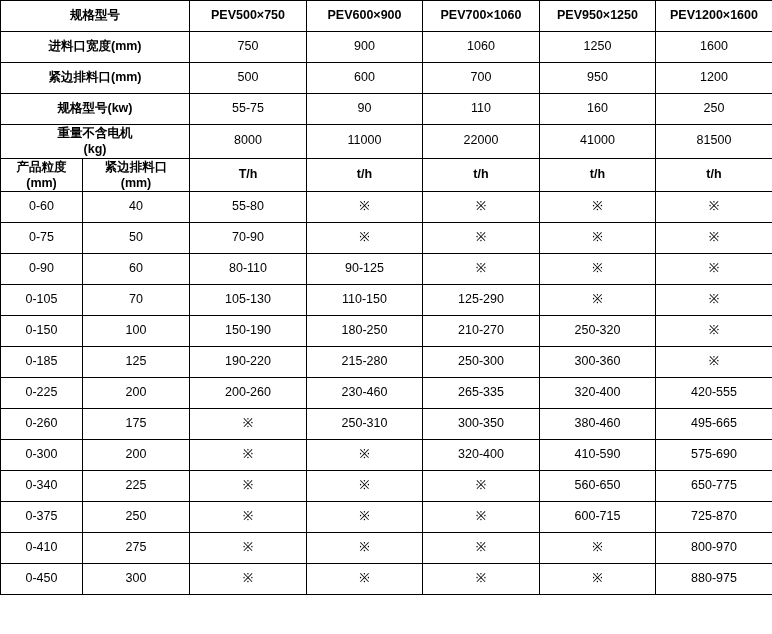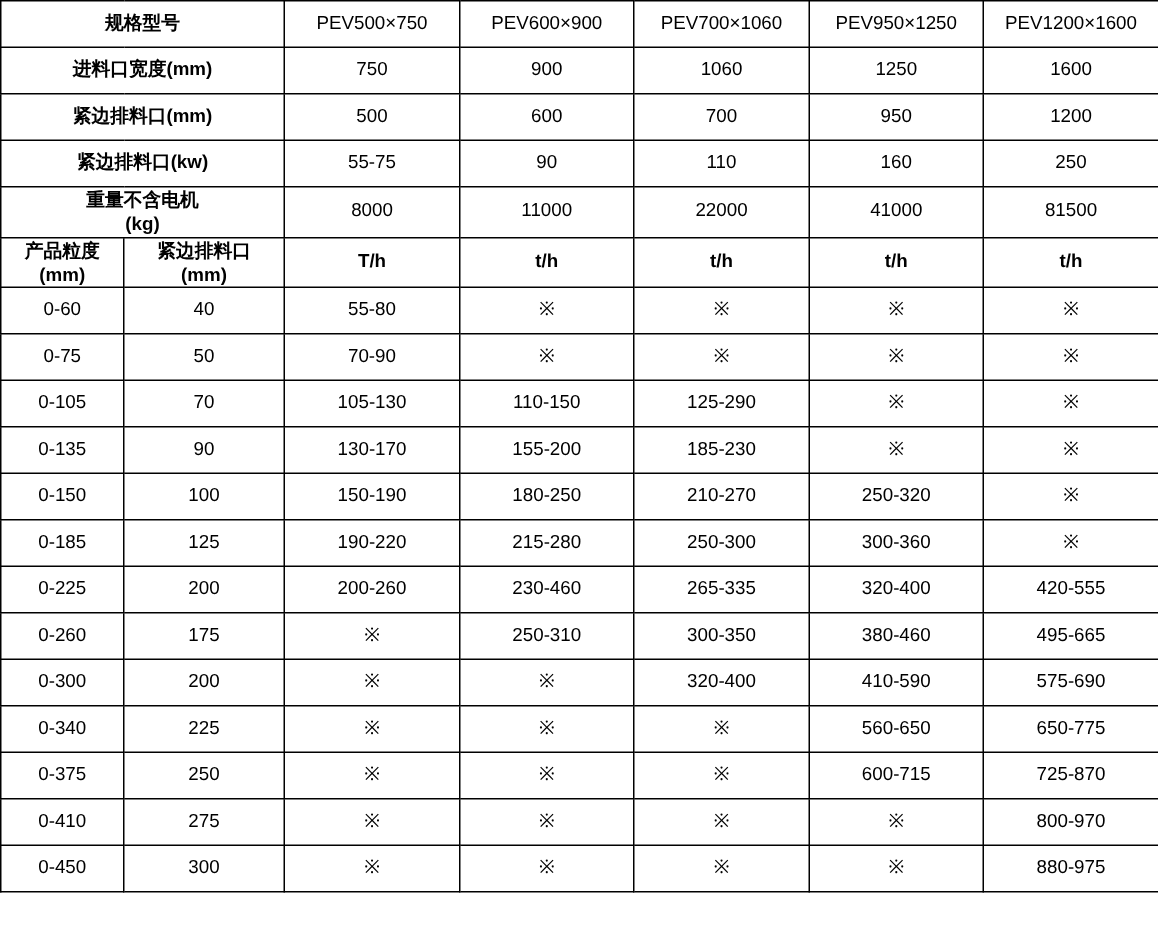"PEV500×750" td.model { font-weight: normal -> bold }
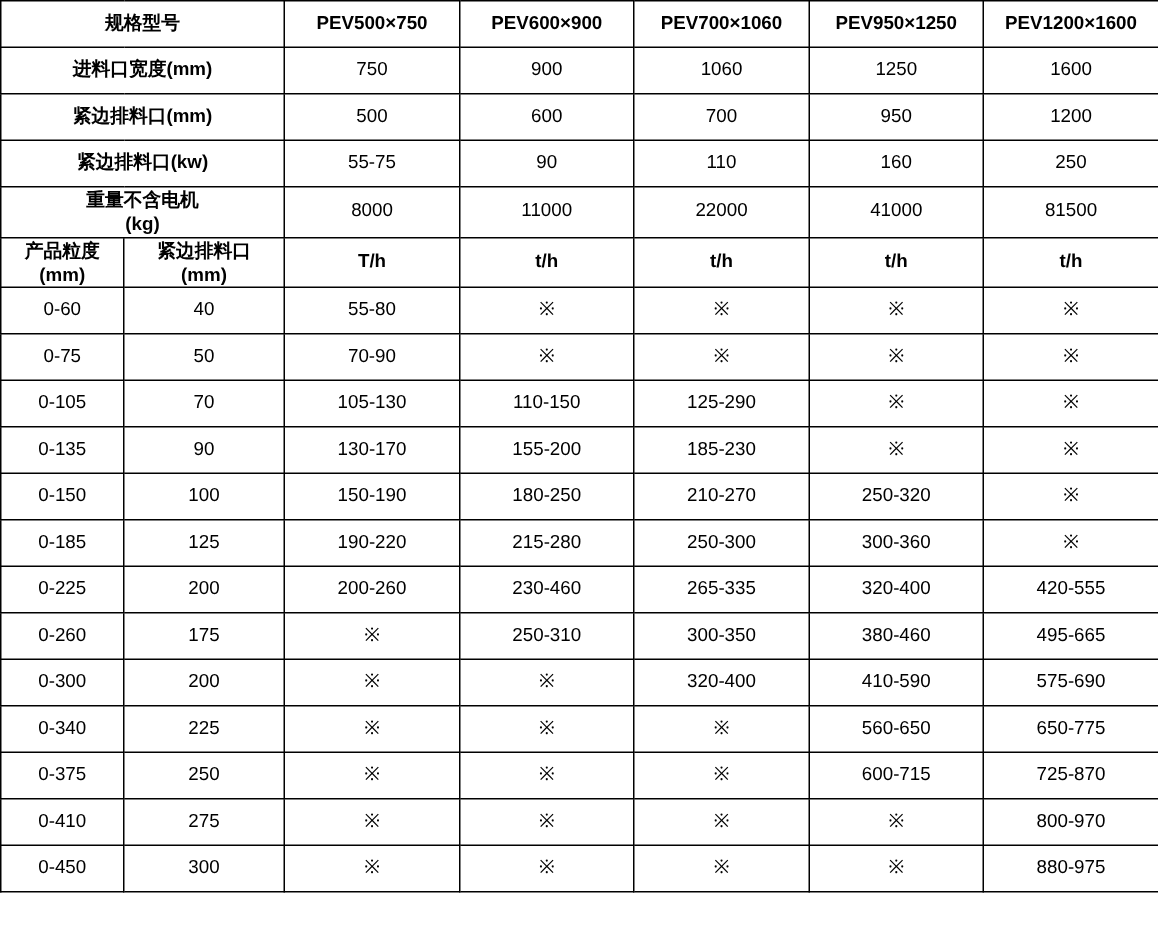"紧边排料口(kw)" td.head-label { text: 紧边排料口 -> 规格型号 }
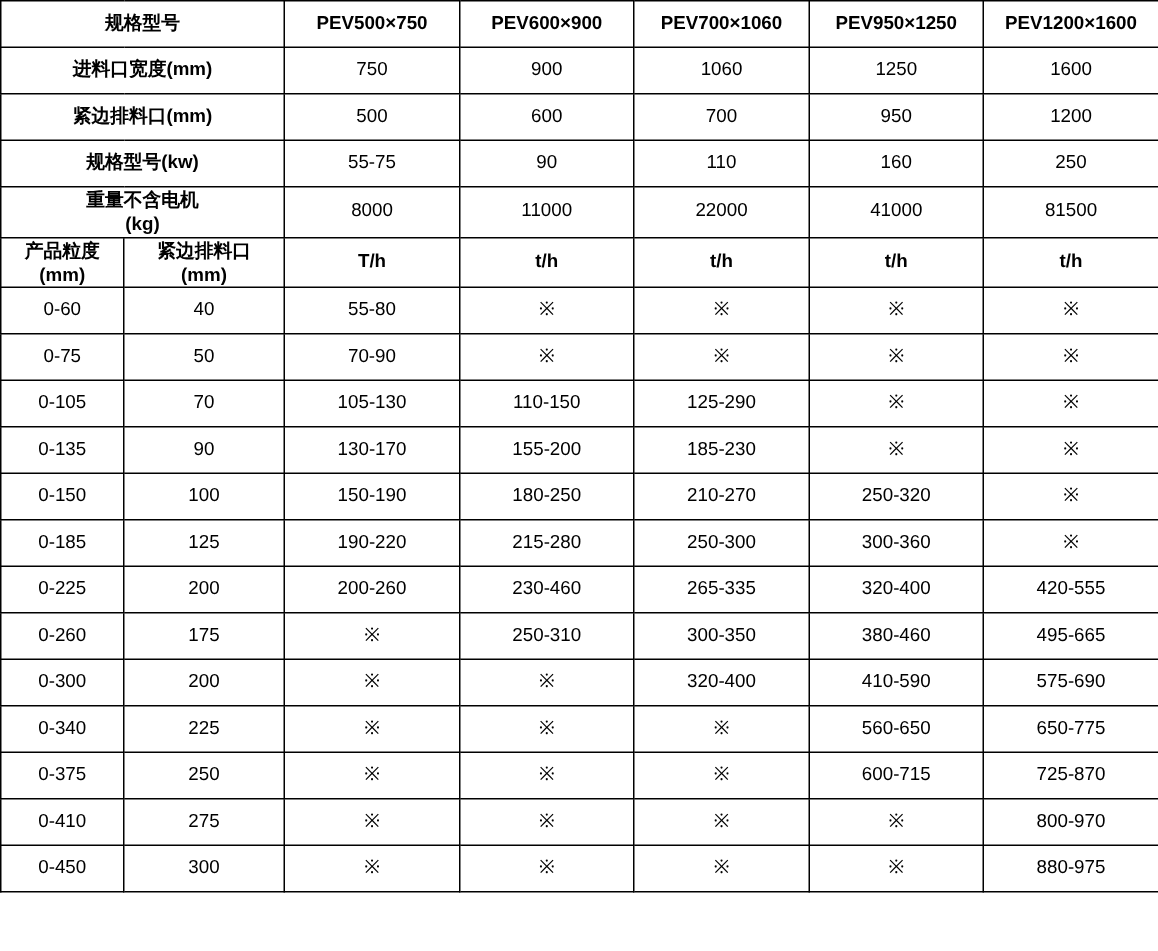"0-90" tr { html: none -> <tr> <td>0-90</td> <td>60</td> <td>80-110</td> <td>90-125</td> <td>※</td> <td>※</td> <td>※</td> </tr> }
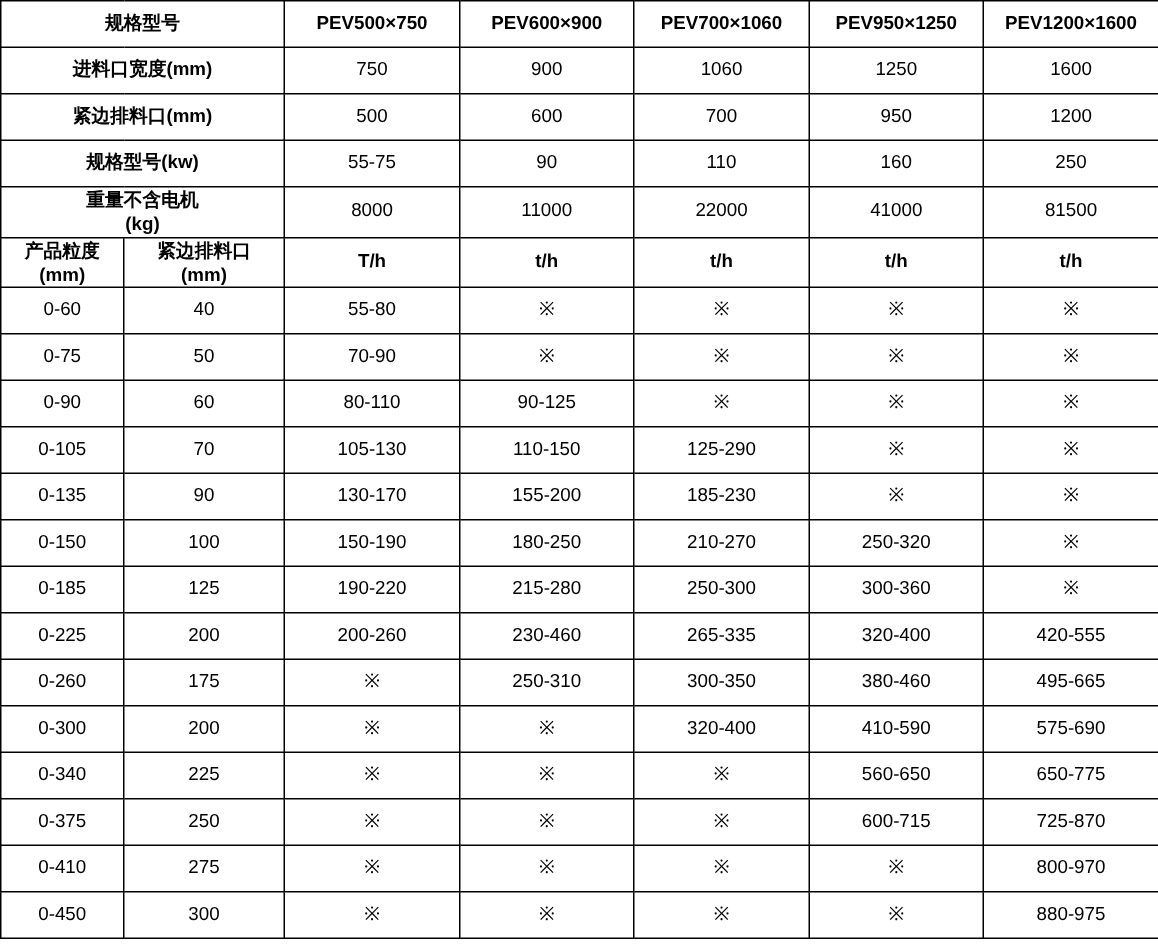"0-135" tr { html: <tr> <td>0-135</td> <td>90</td> <td>130-170</td> <td>155-200</td> <td>185-230</td> <td>※</td> <td>※</td> </tr> -> none }
